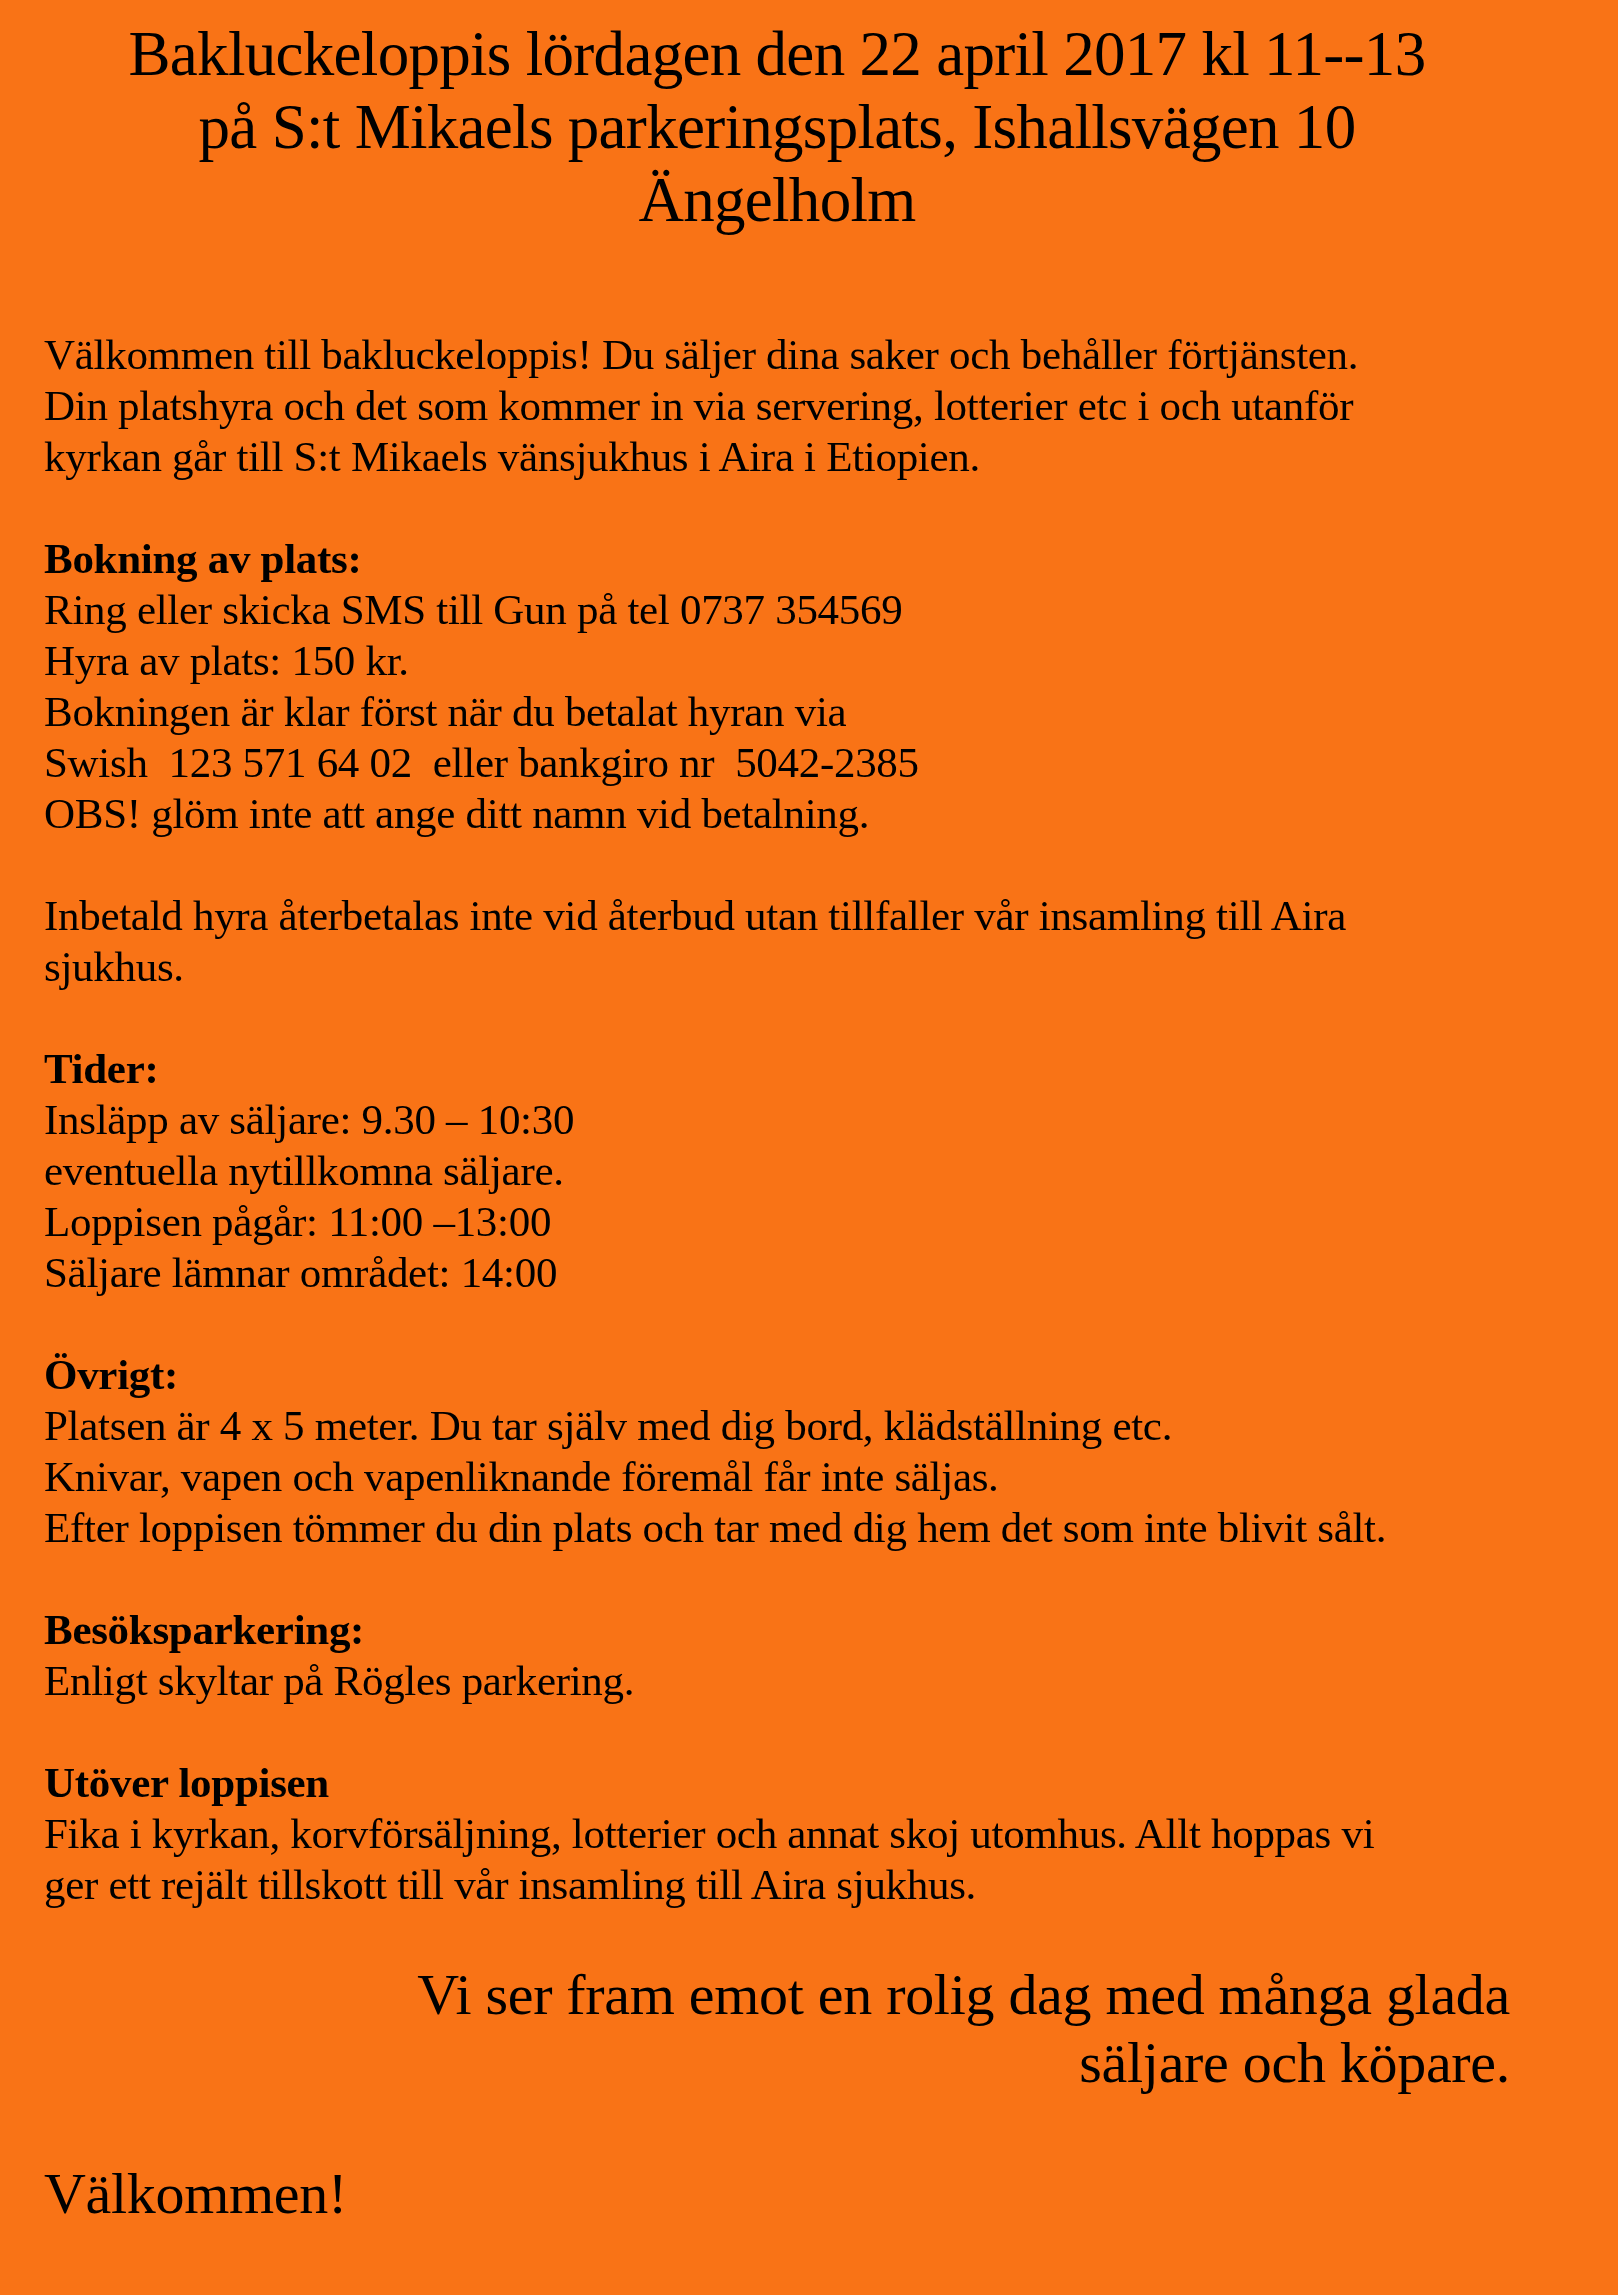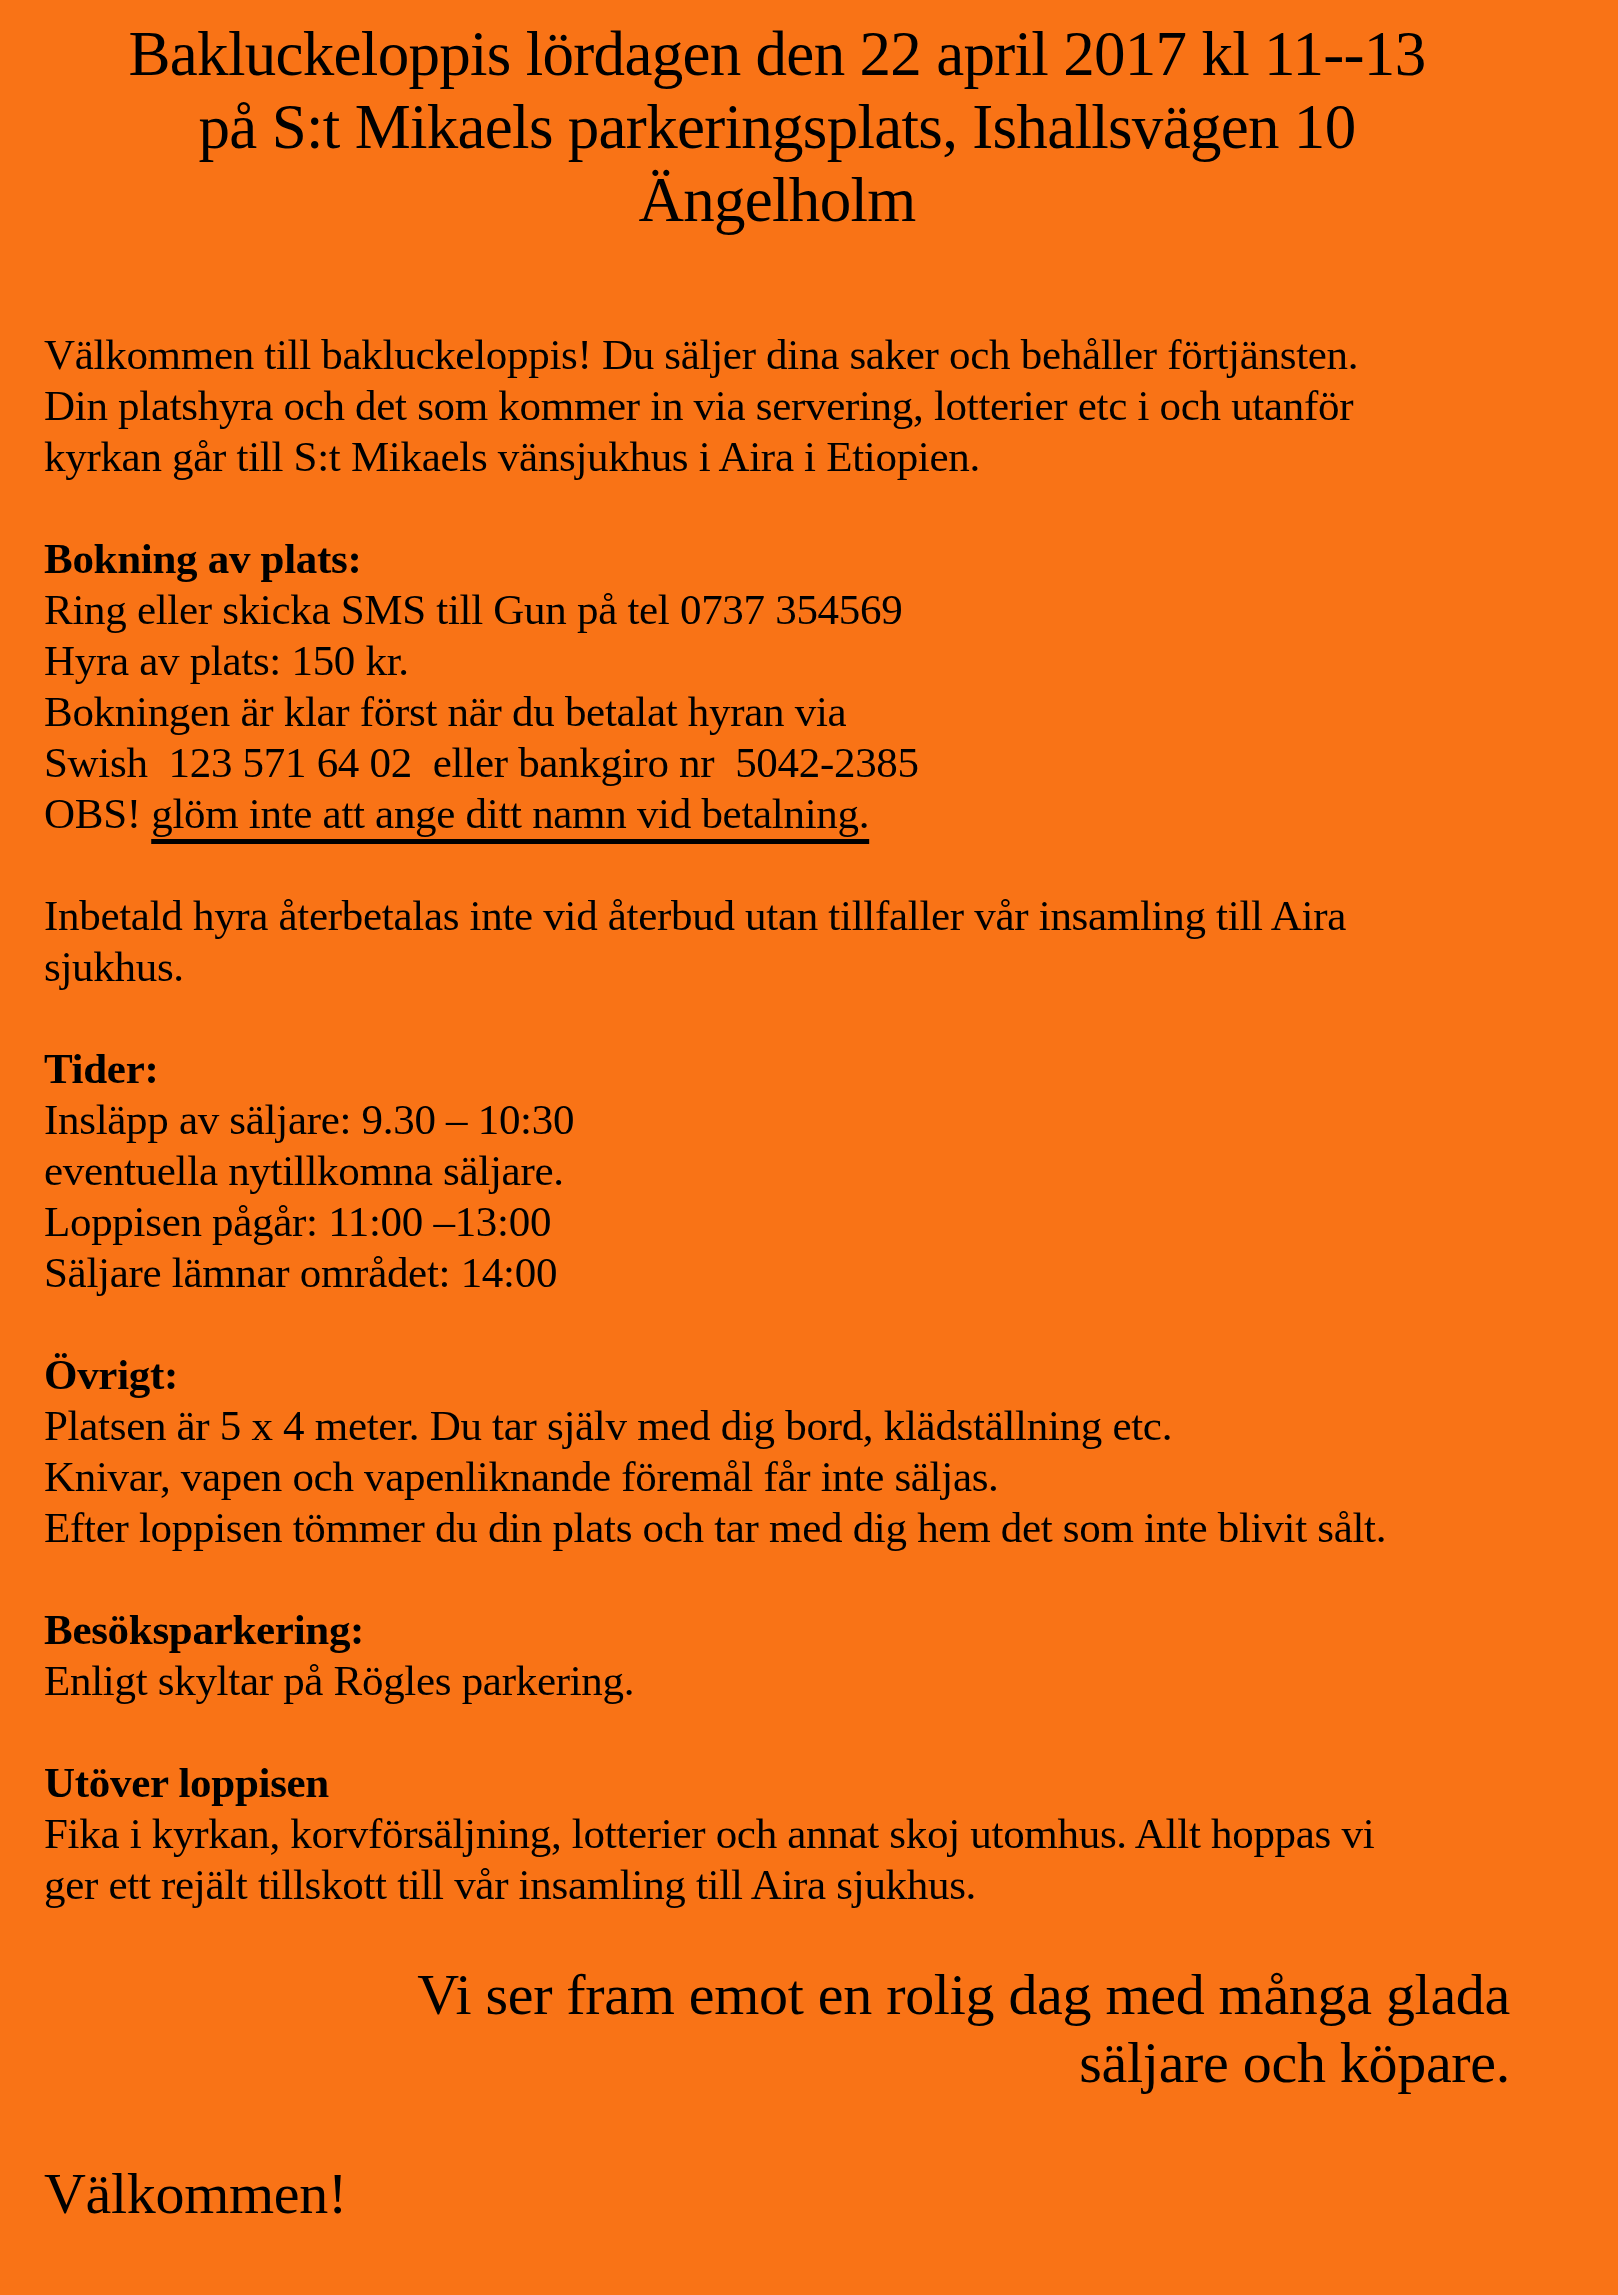"glöm inte att ange ditt" .obs-underline { text-decoration: underline -> none }
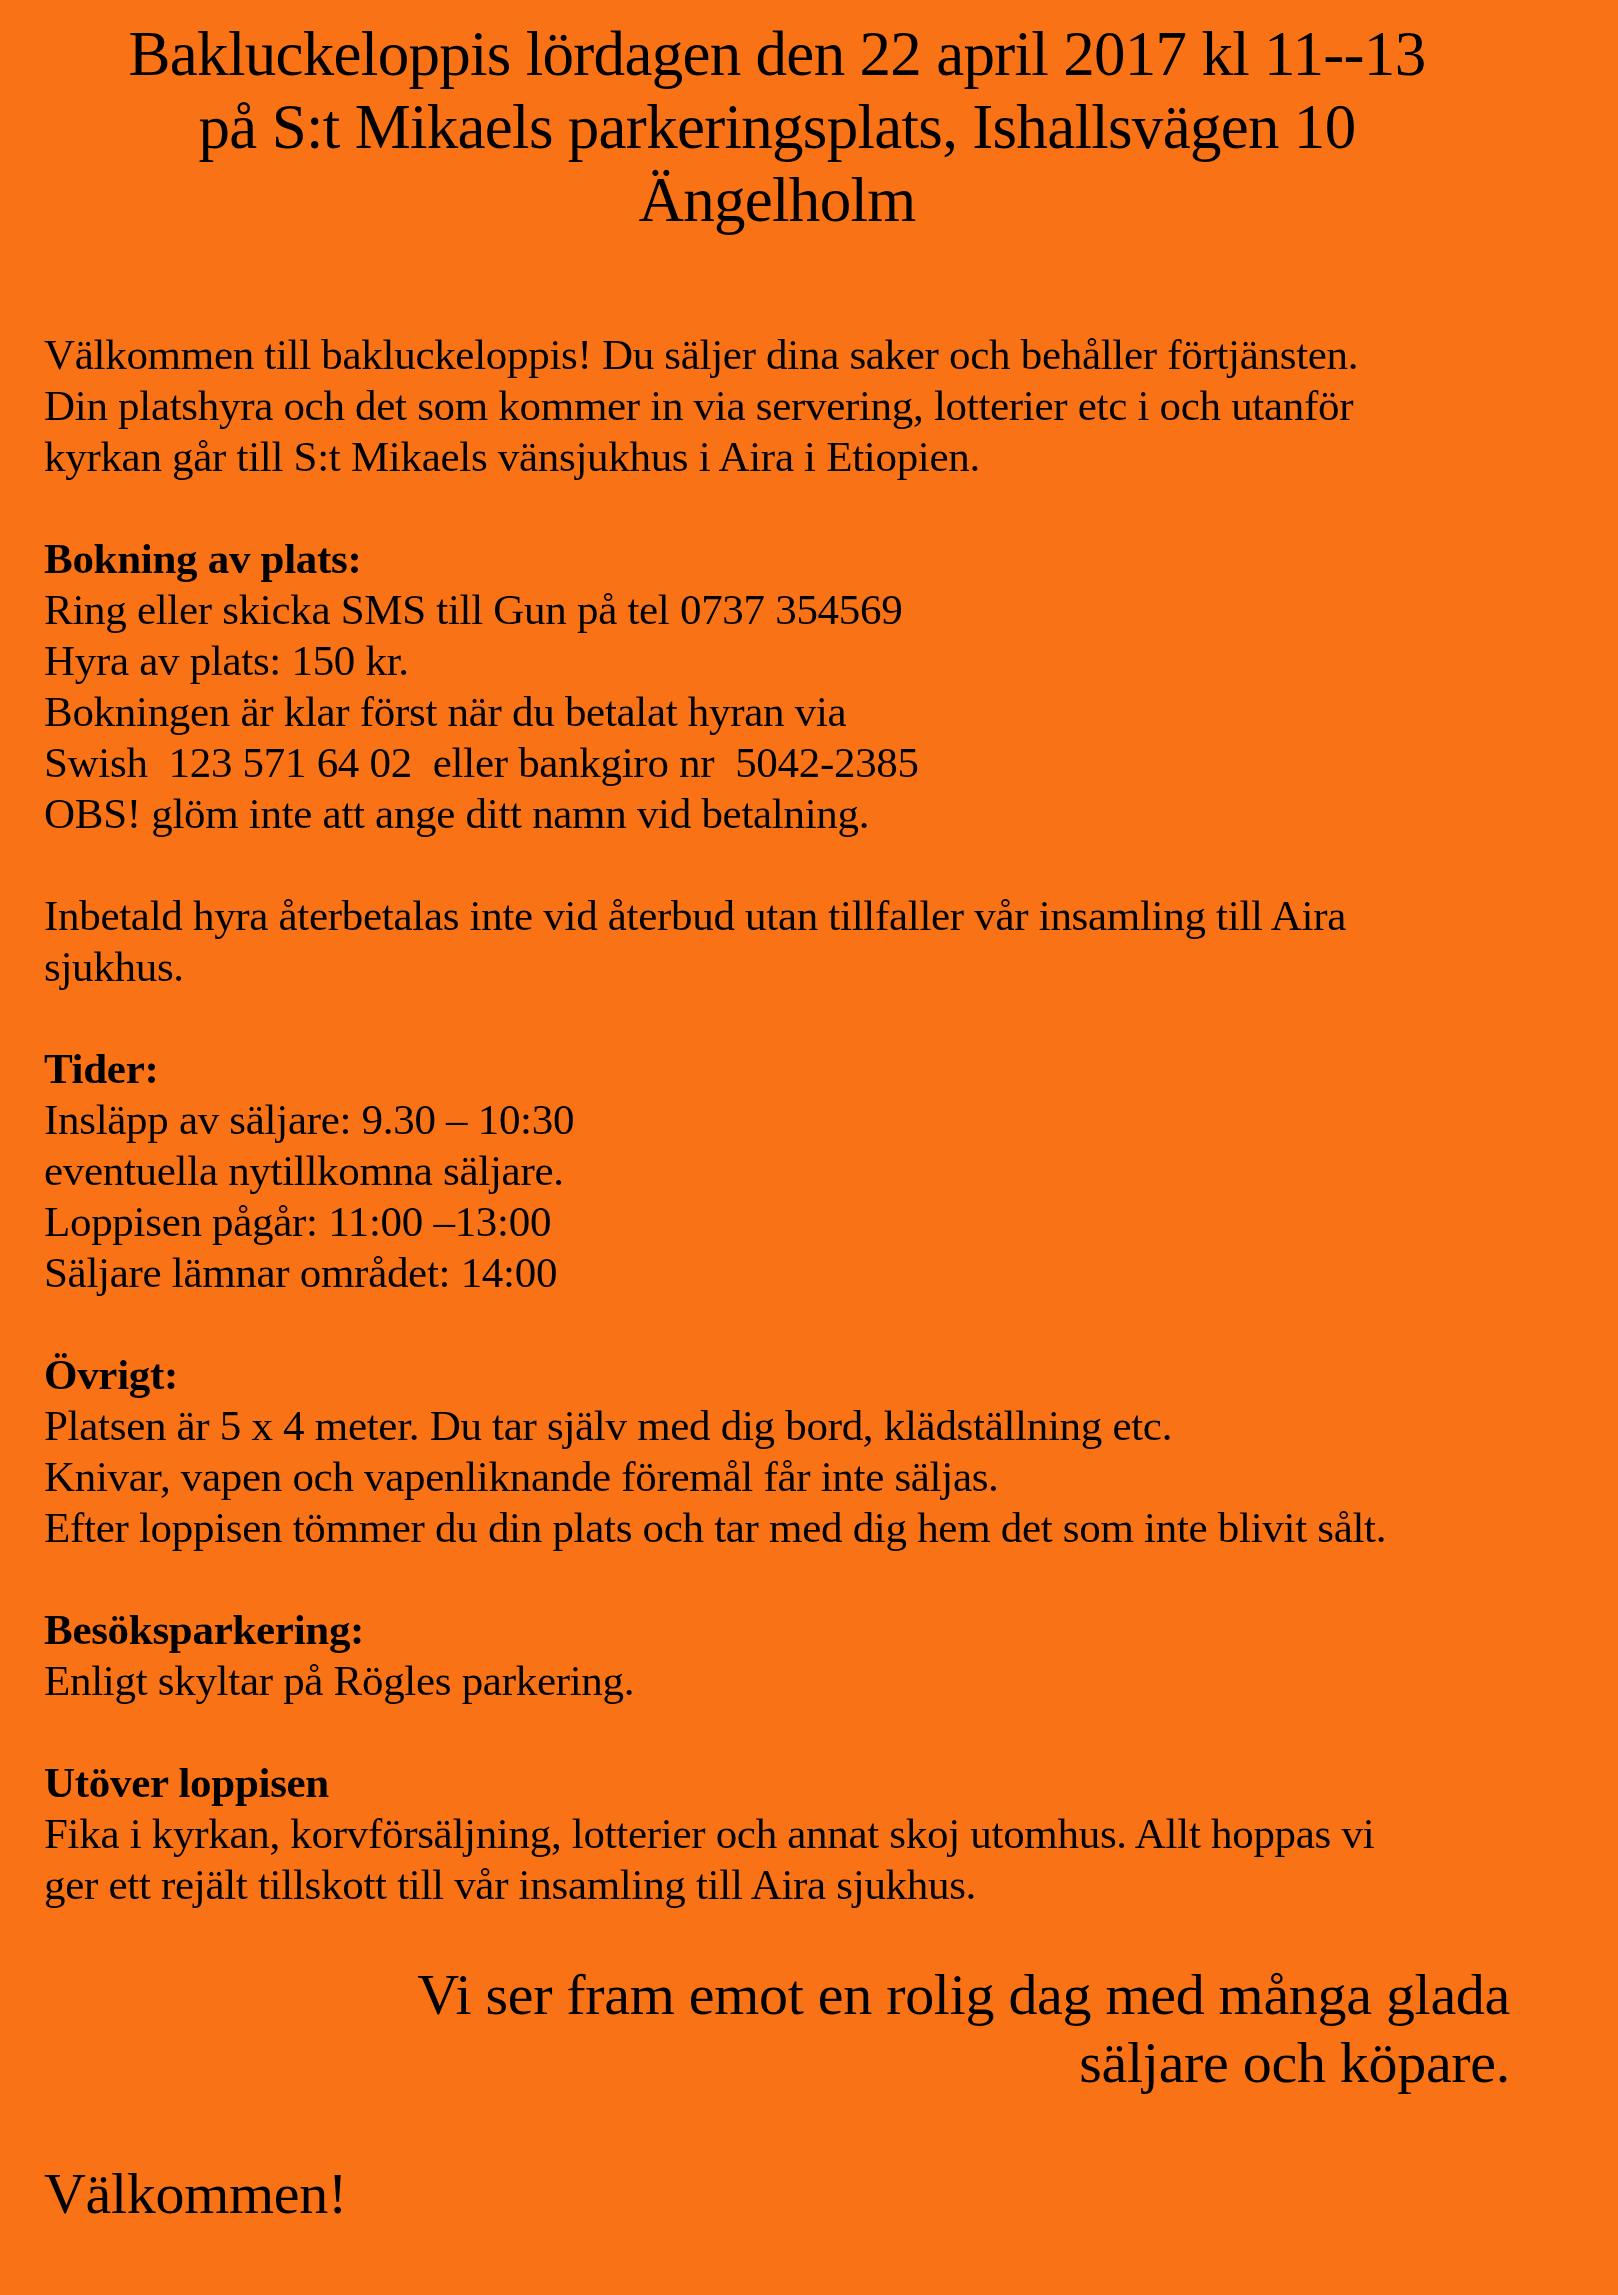"Platsen är 5 x 4" div.line { text: 5 x 4 -> 4 x 5 }
